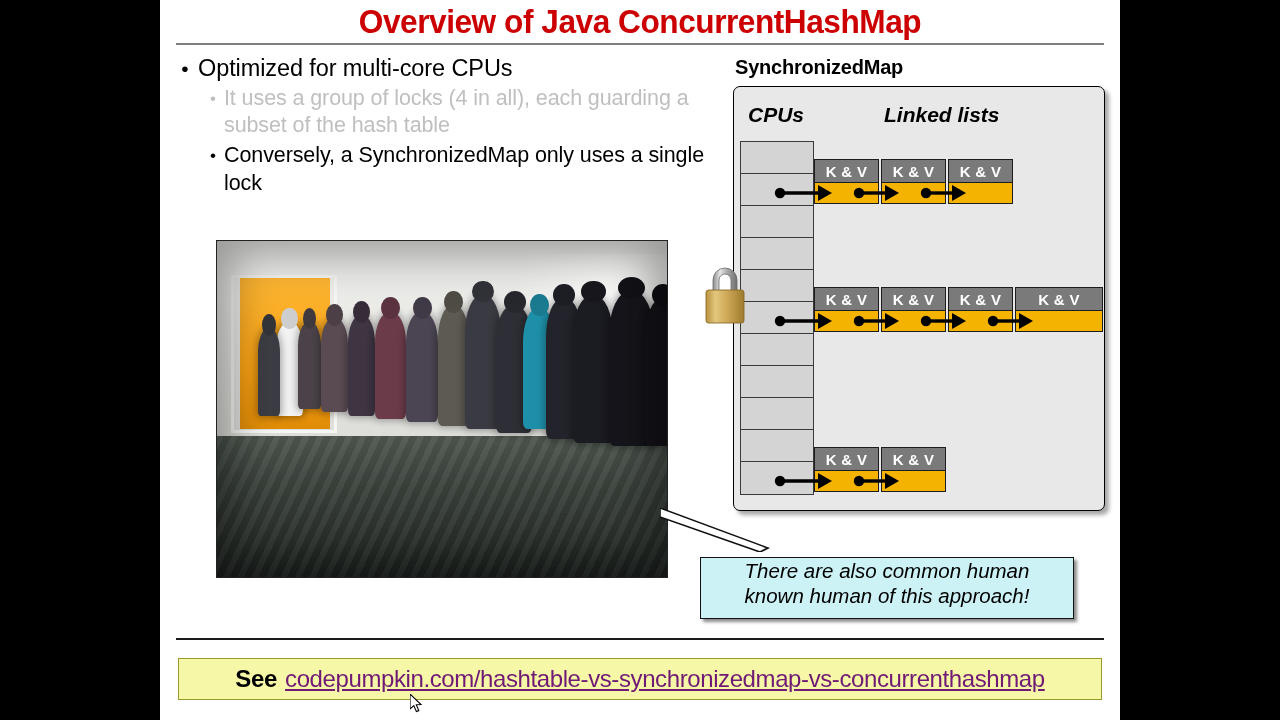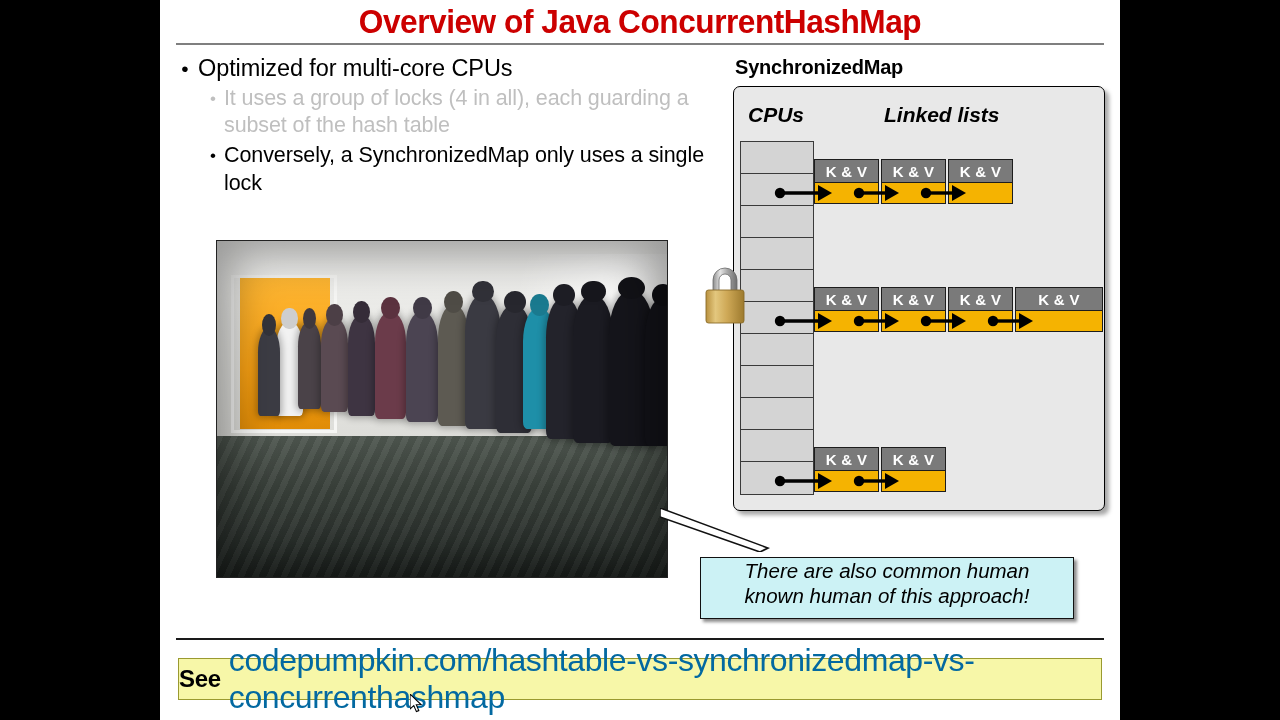"codepumpkin.com/hashtable-vs-synchronize" #footbox .lnk { color: #0369a1 -> #701a75; font-size: 32px -> 24px; text-decoration: none -> underline }
